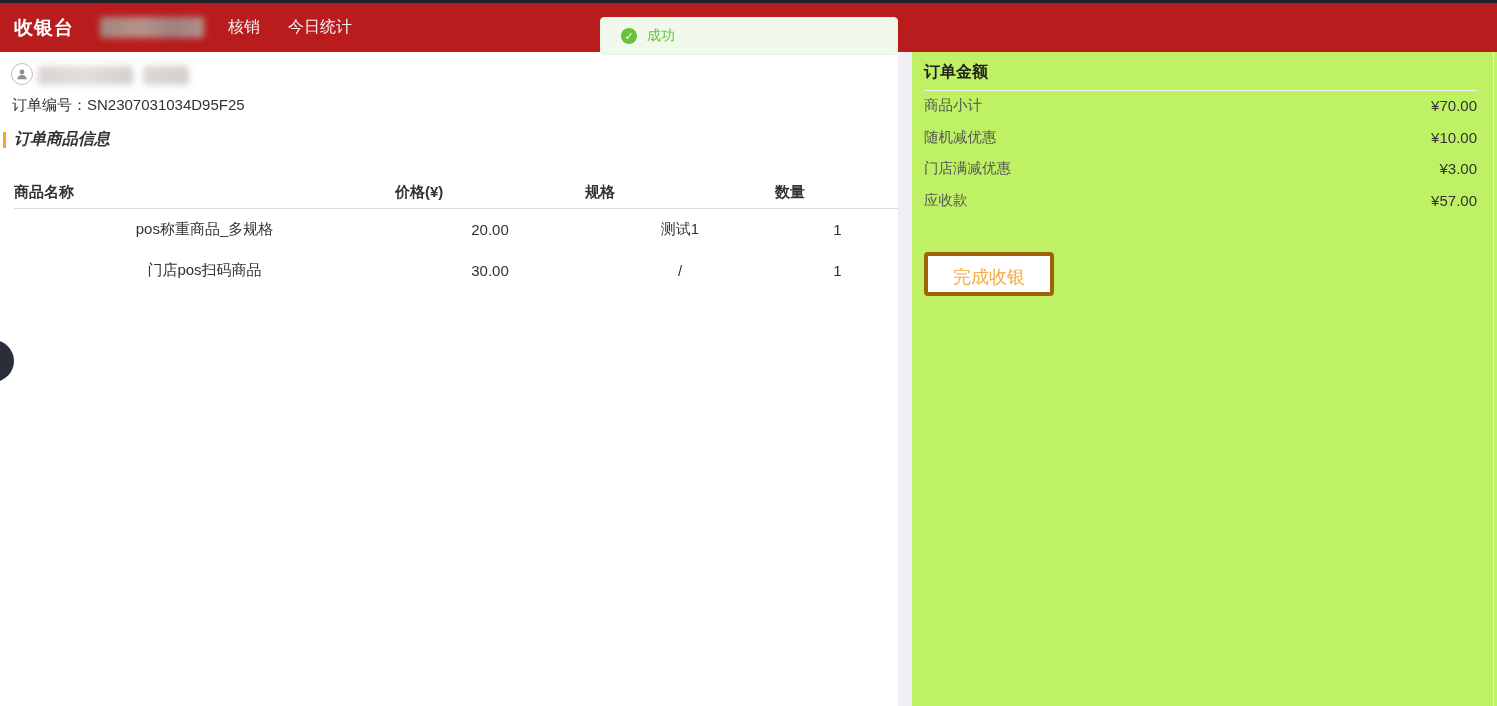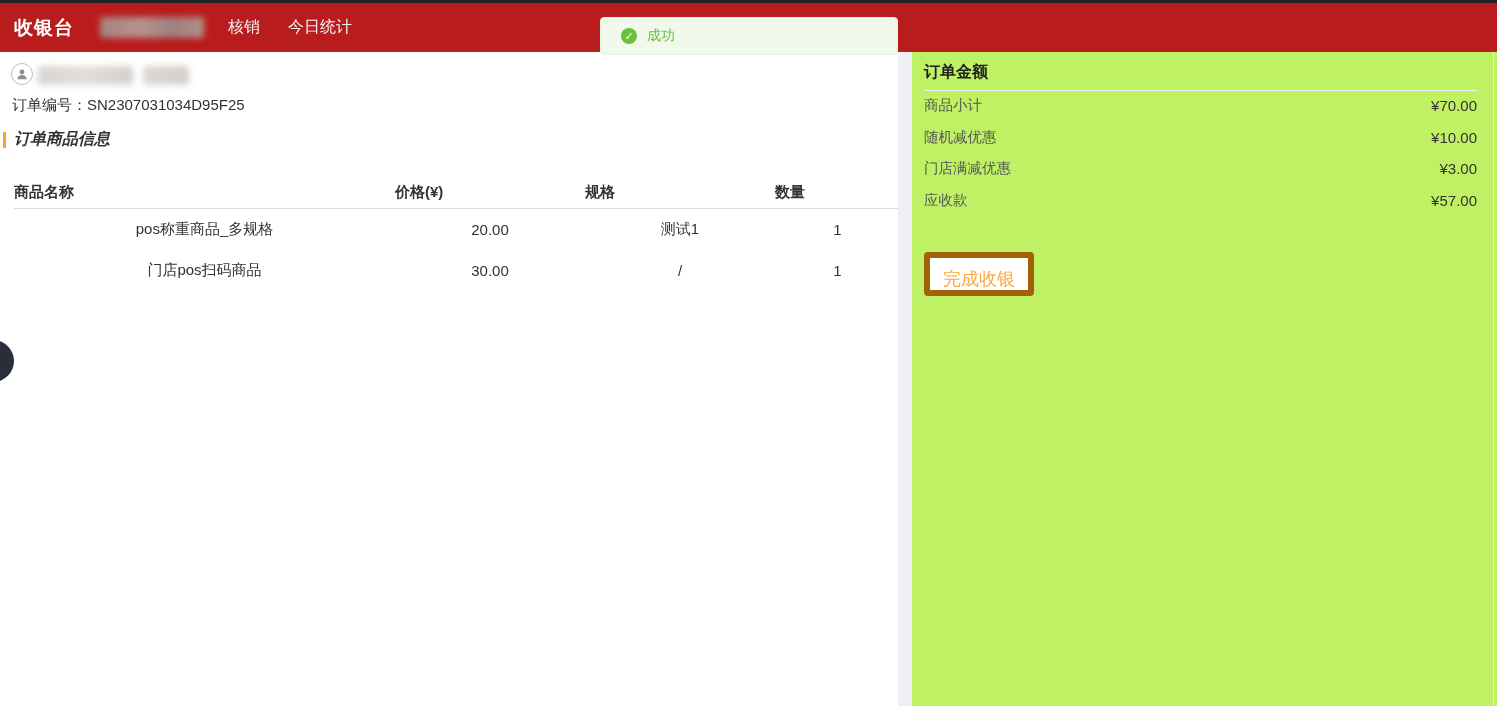"完成收银" .checkout-btn { border: 6px solid #a16207 -> 4px solid #a16207; width: 110px -> 130px }
